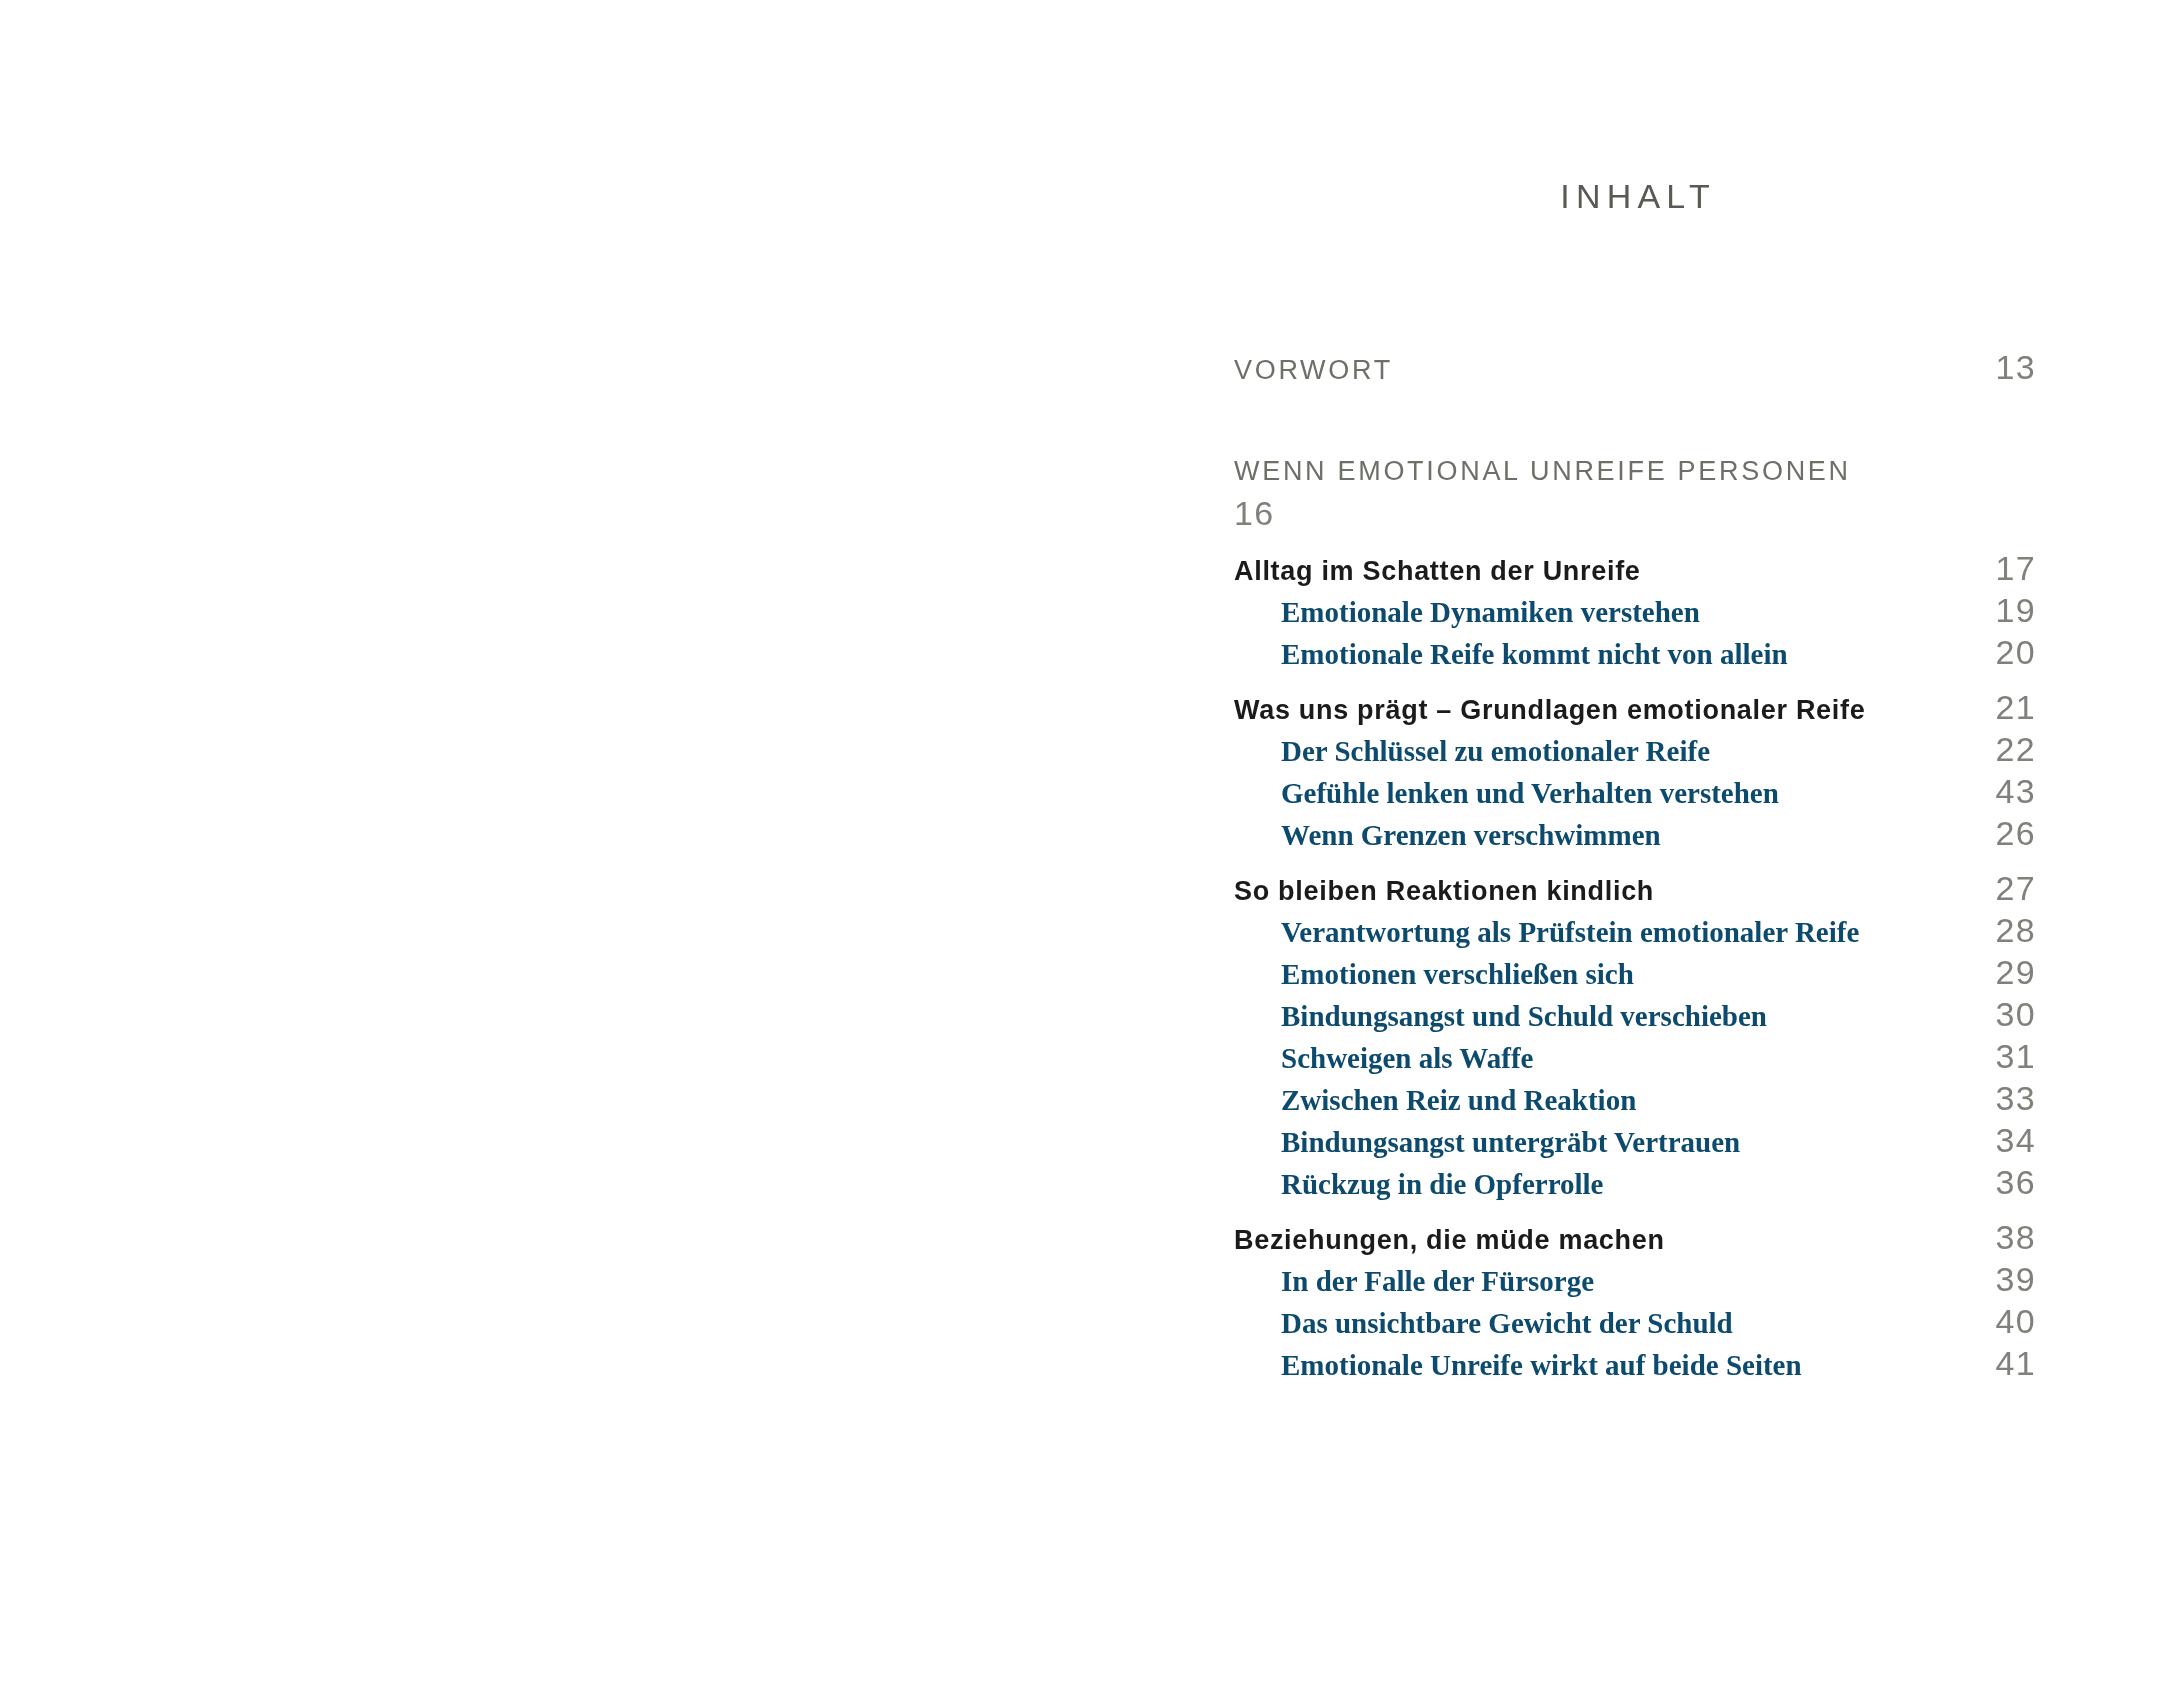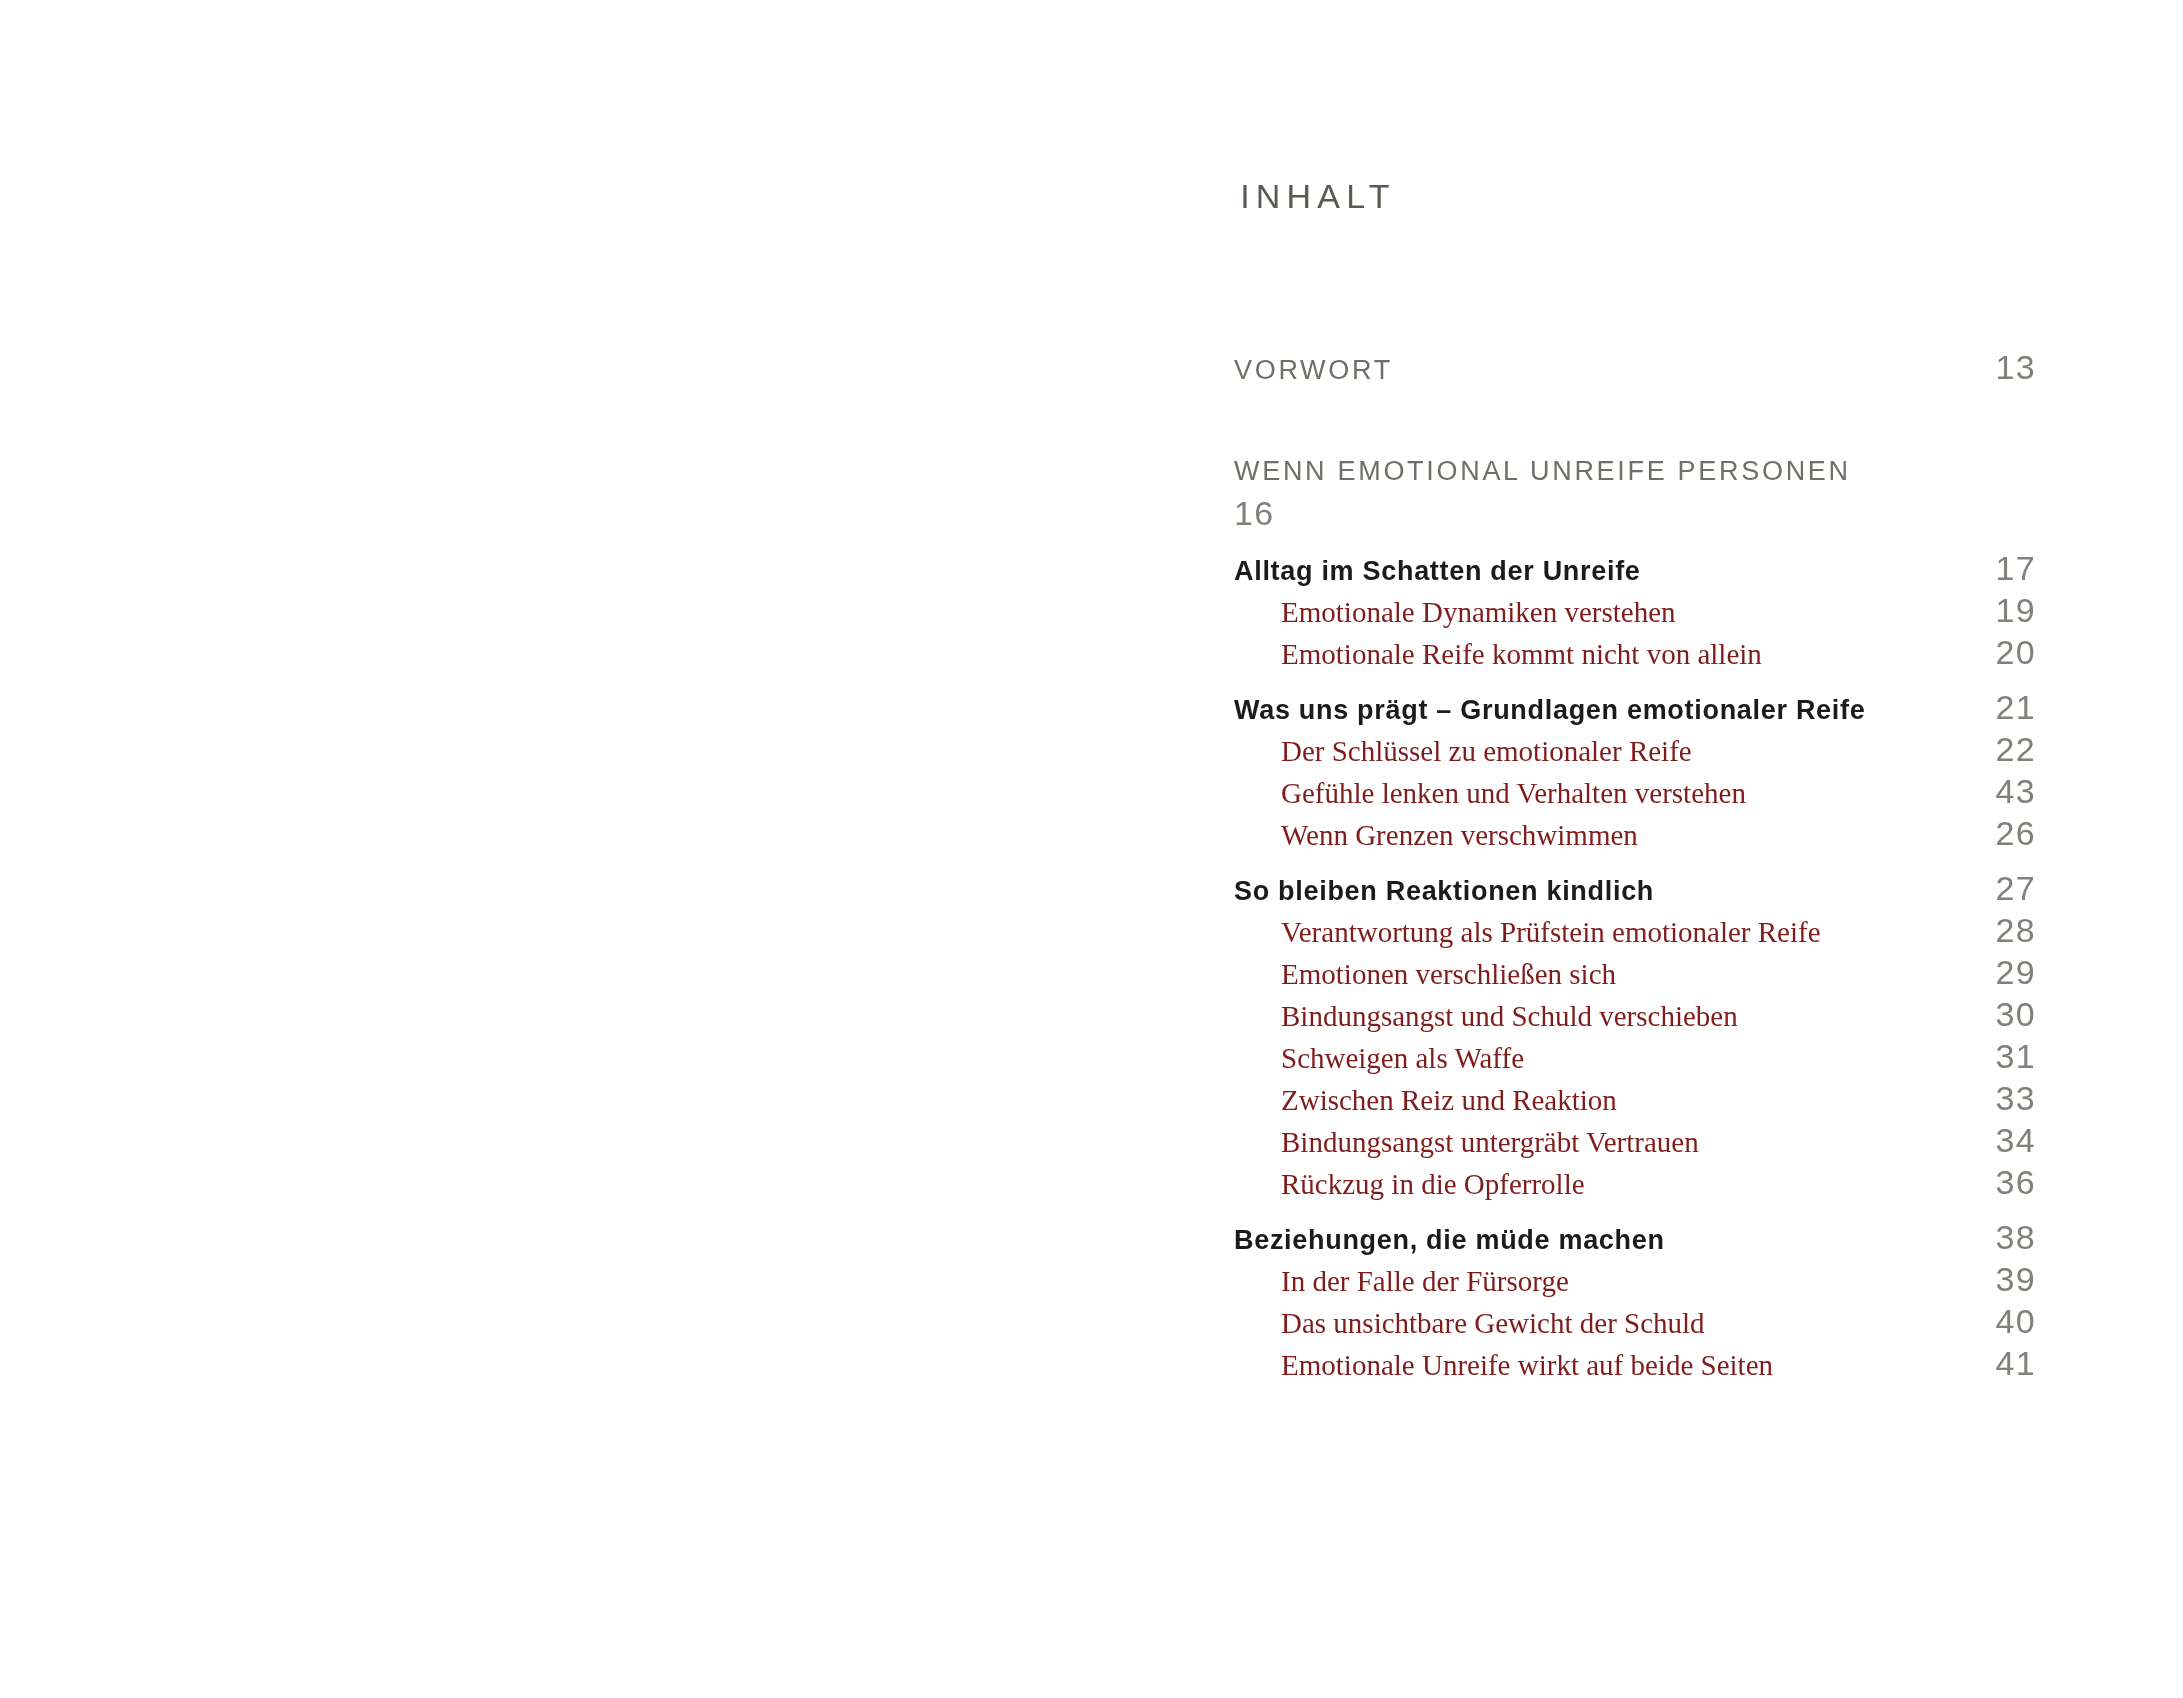"INHALT" .toc-title { text-align: left -> center }
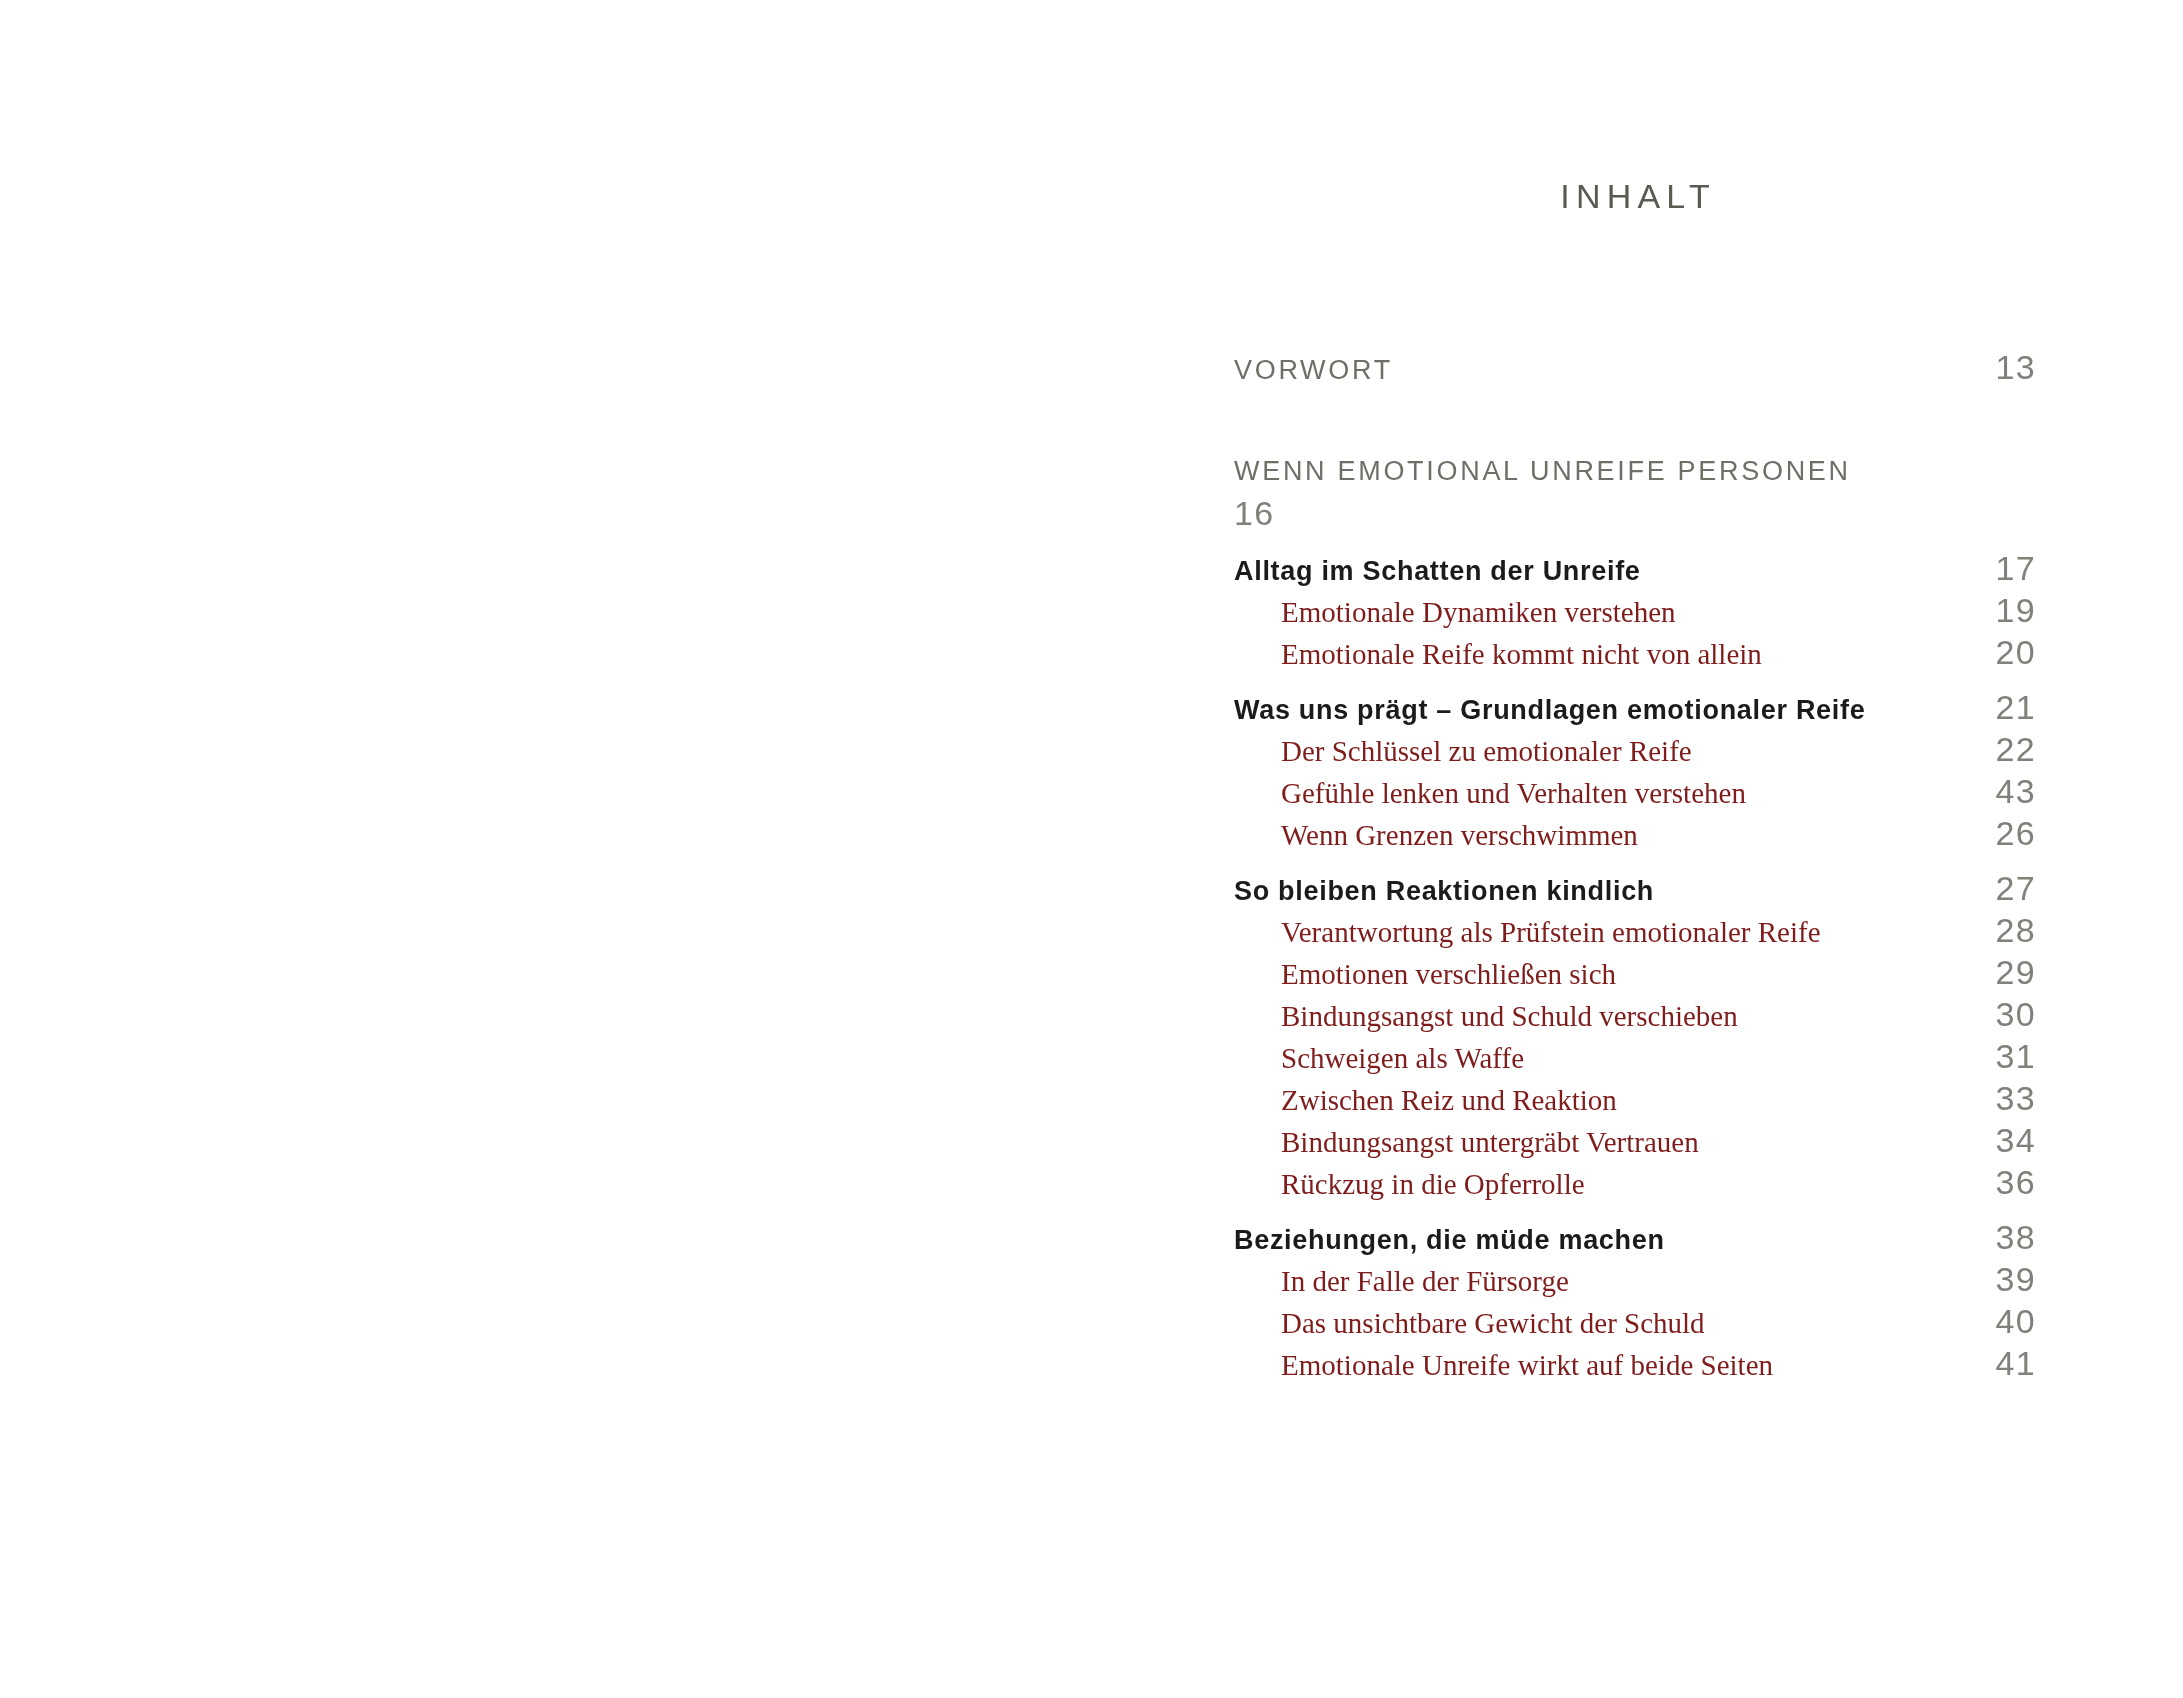"Emotionale Dynamiken verstehen" .sub .label { color: #7f1d1d -> #0c4a6e; font-weight: none -> bold }
